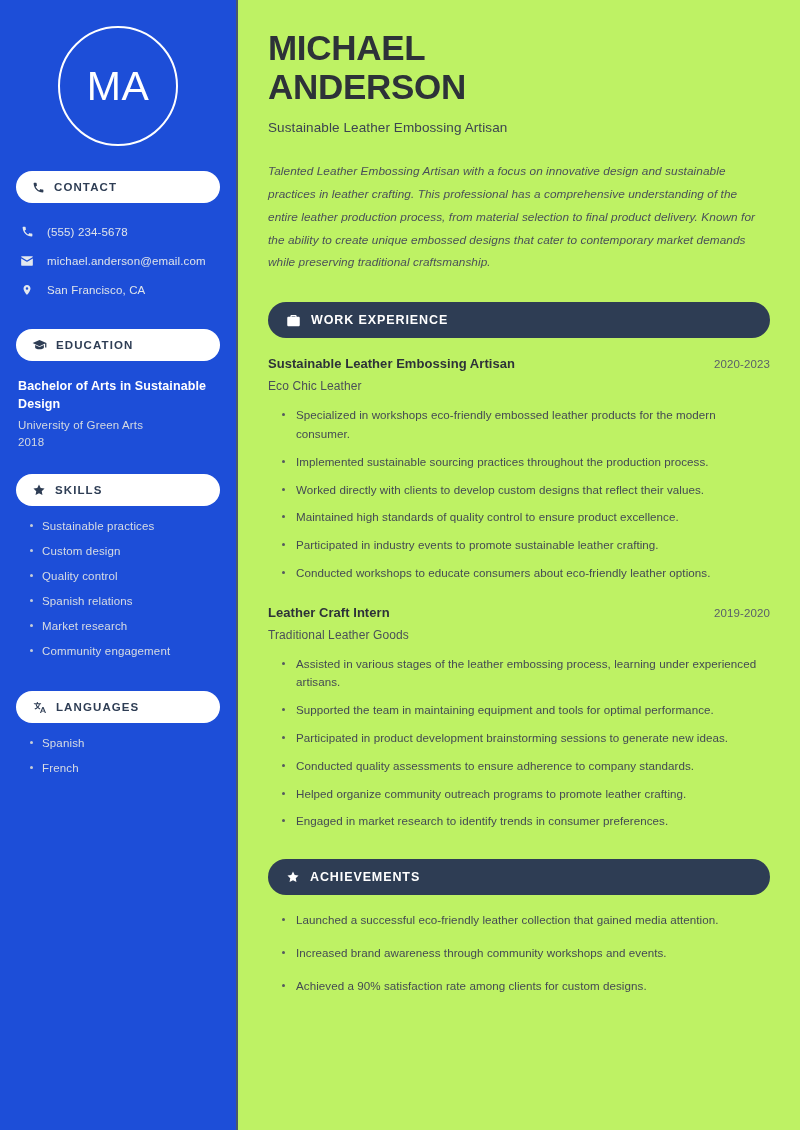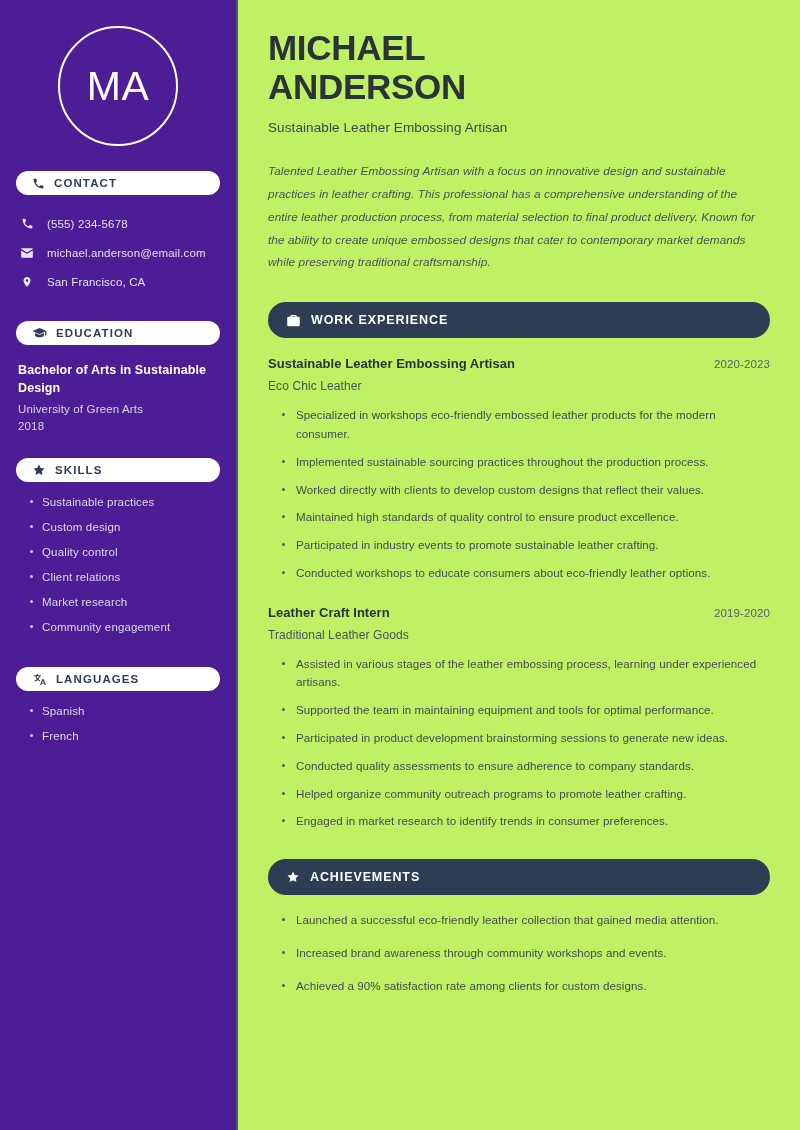"MA" .sidebar { background: #4c1d95 -> #1d4ed8 }
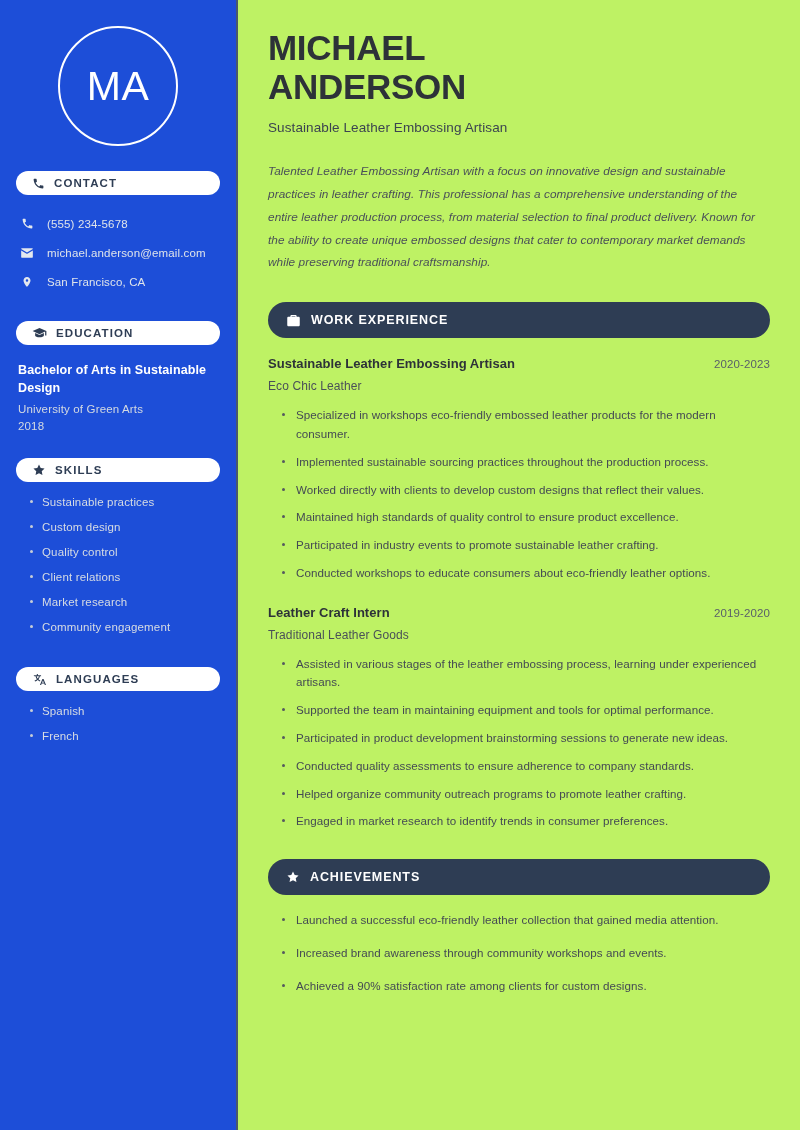"CONTACT" .pill { height: 24px -> 32px }
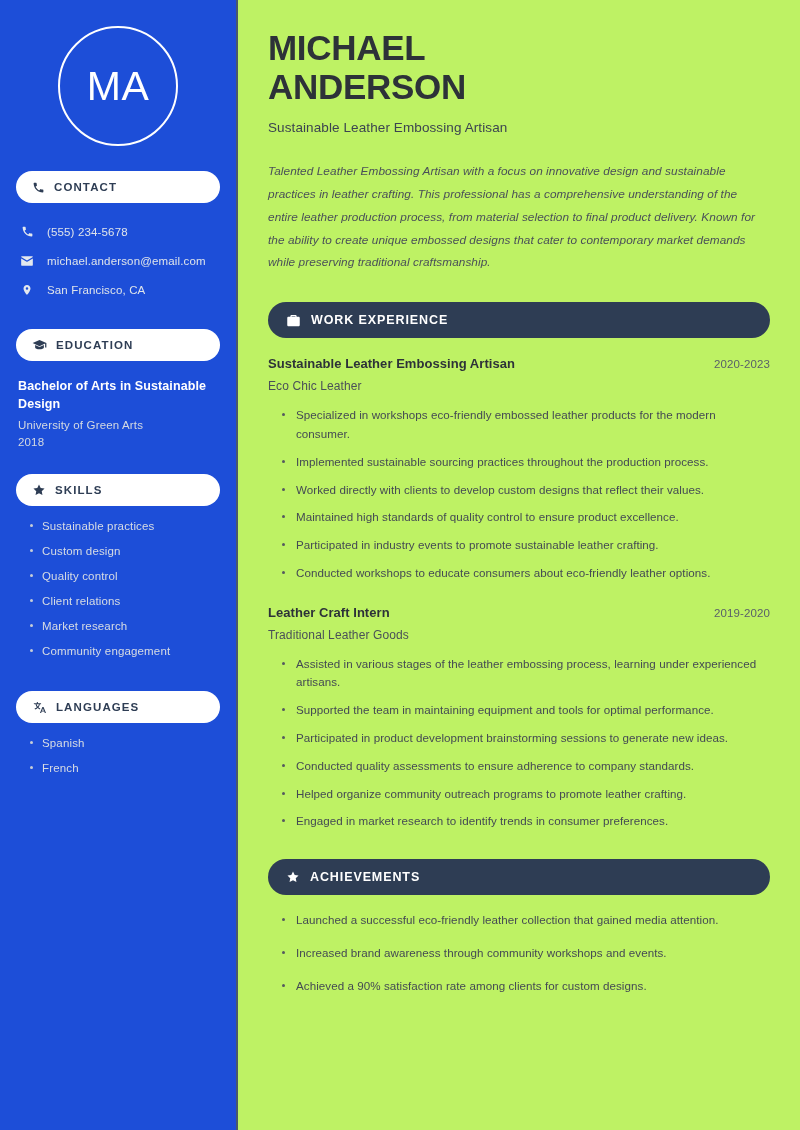"Client relations" li { text: Client -> Spanish }
